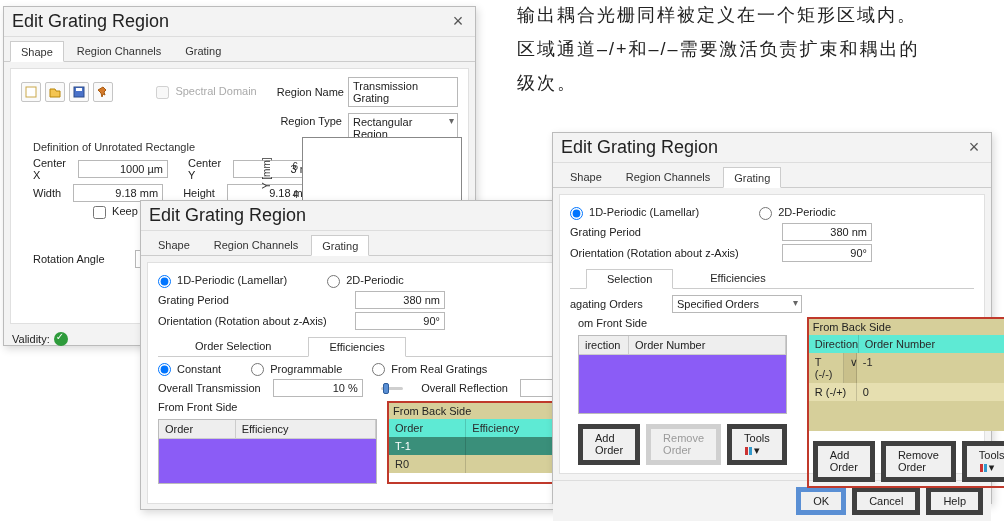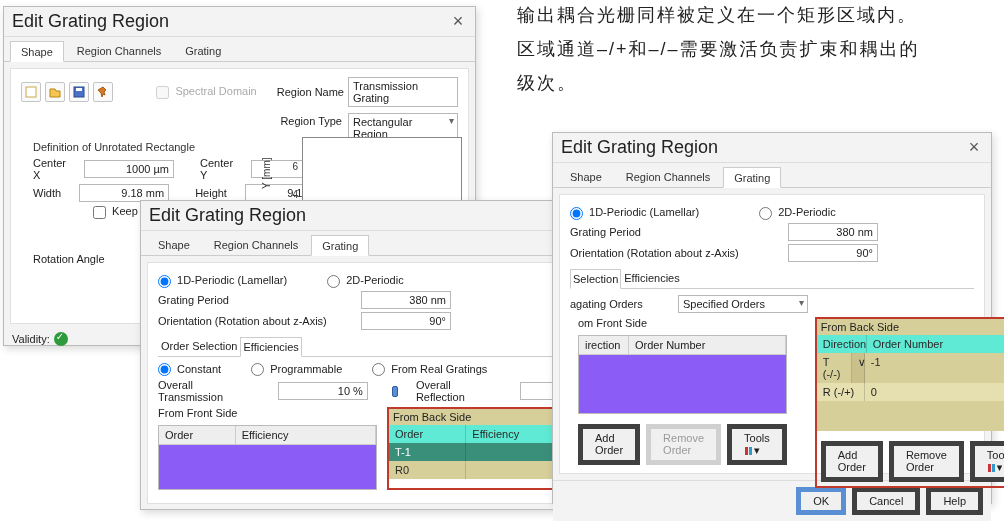"Center X" .fieldrow { gap: 18px -> 12px }
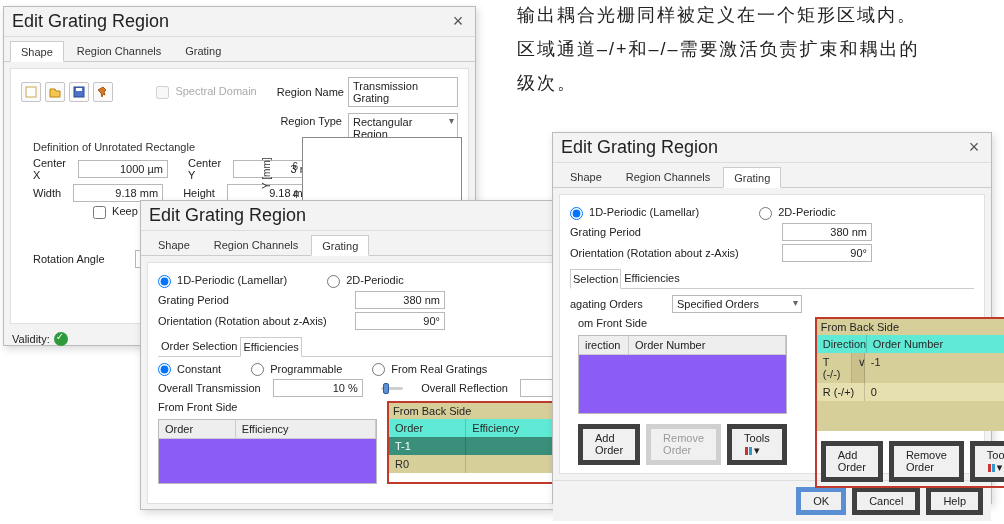"Selection" .inner-tab { margin-left: none -> 16px; padding: 3px 2px -> 3px 20px }
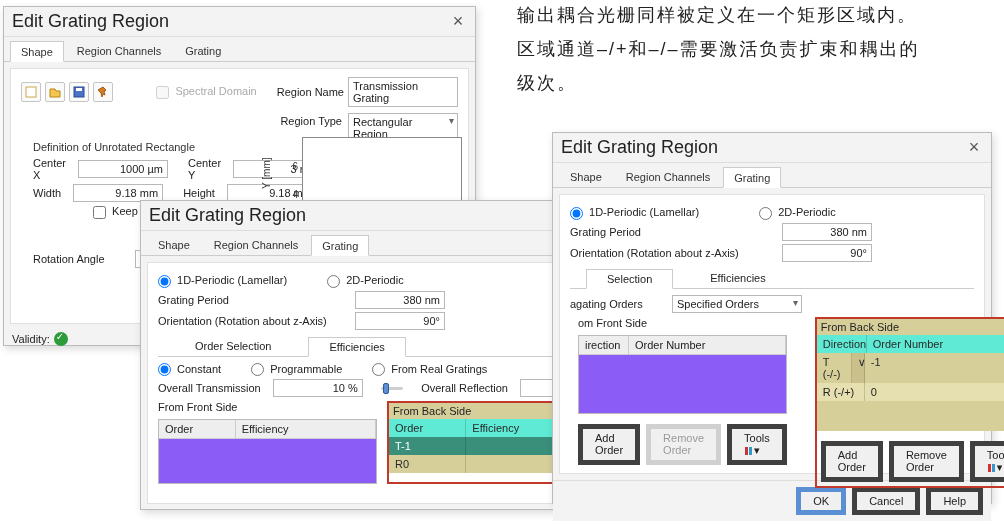"om Front Side" div { gap: 28px -> 20px }
